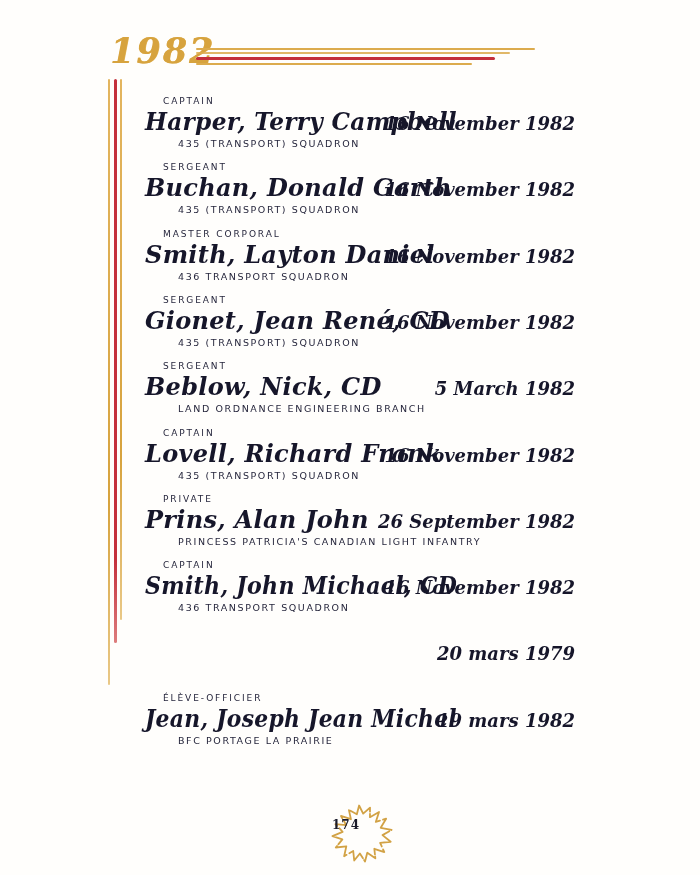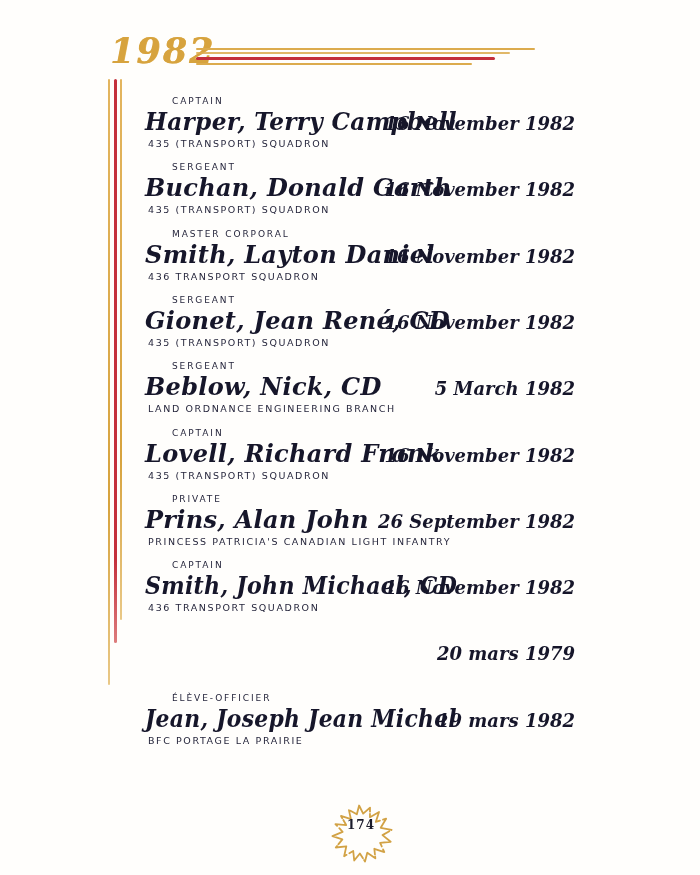"CAPTAIN" .rank { margin-left: 27px -> 18px }
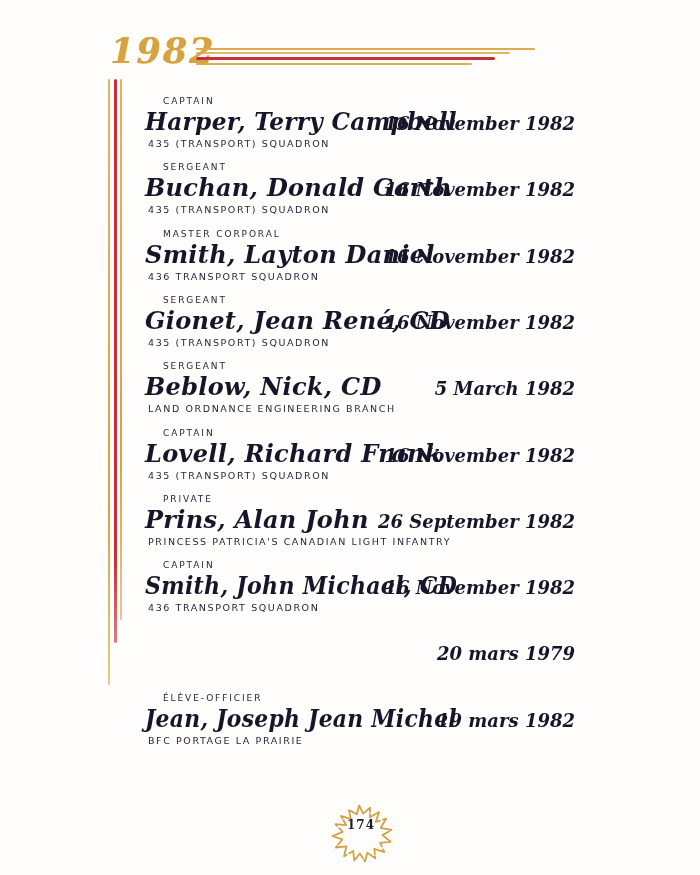"435 (TRANSPORT) SQUADRON" .unit { margin-left: 3px -> 33px }
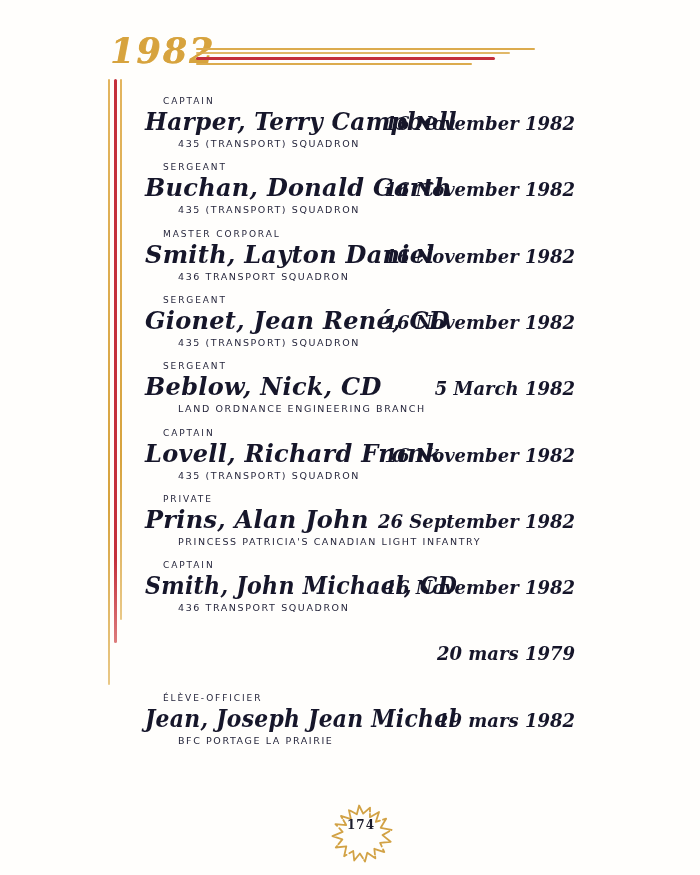"174" .page-number { left: 344px -> 329px }
